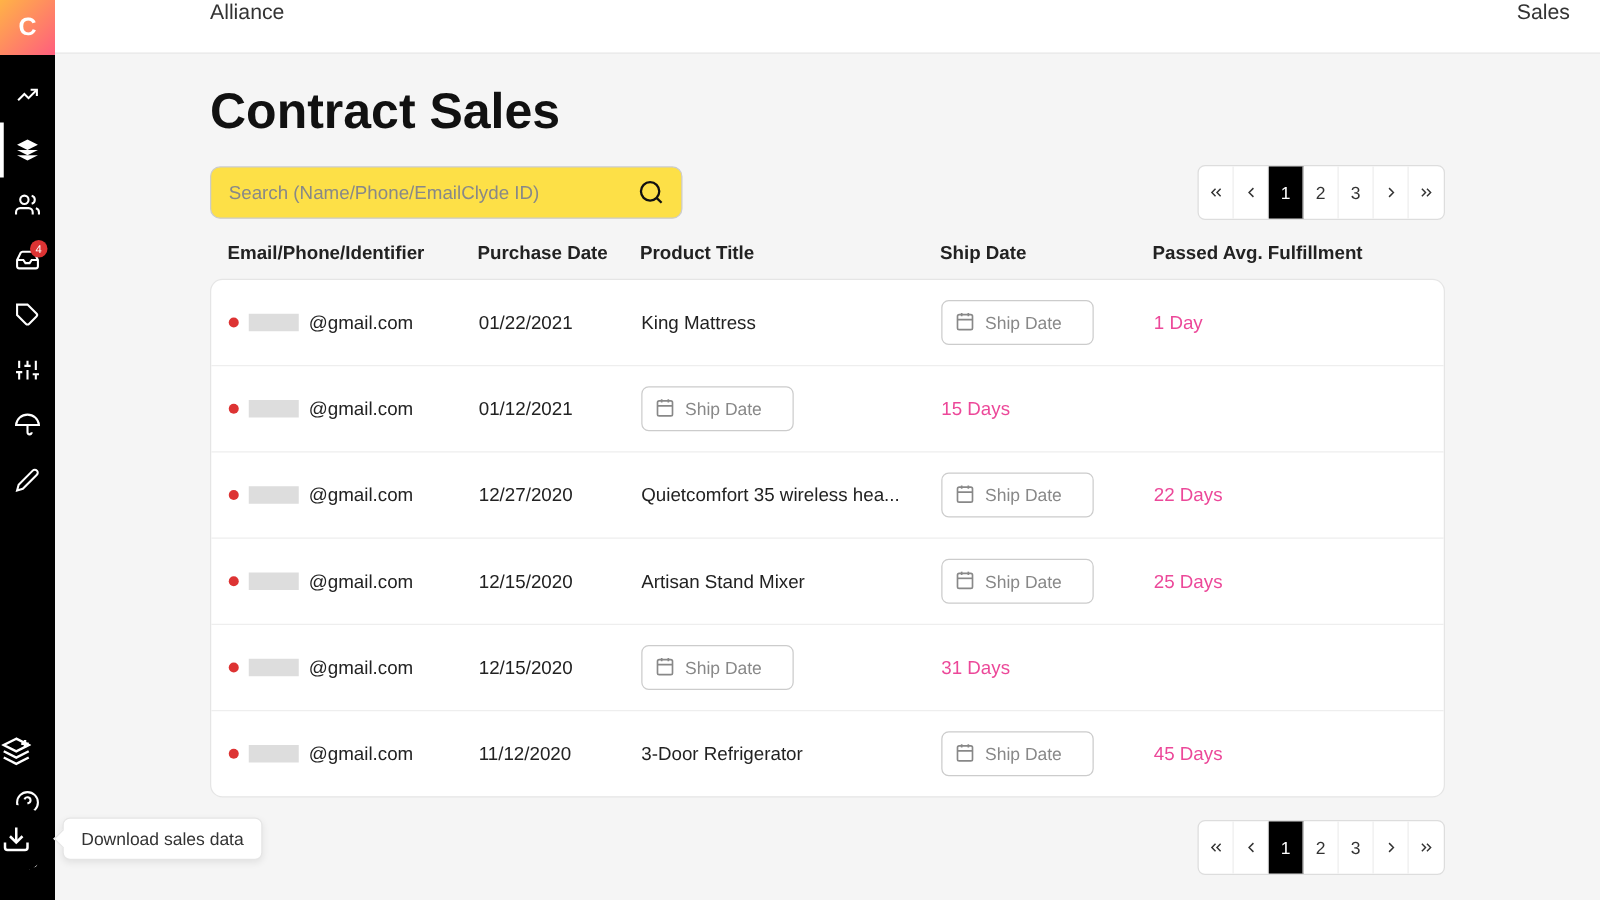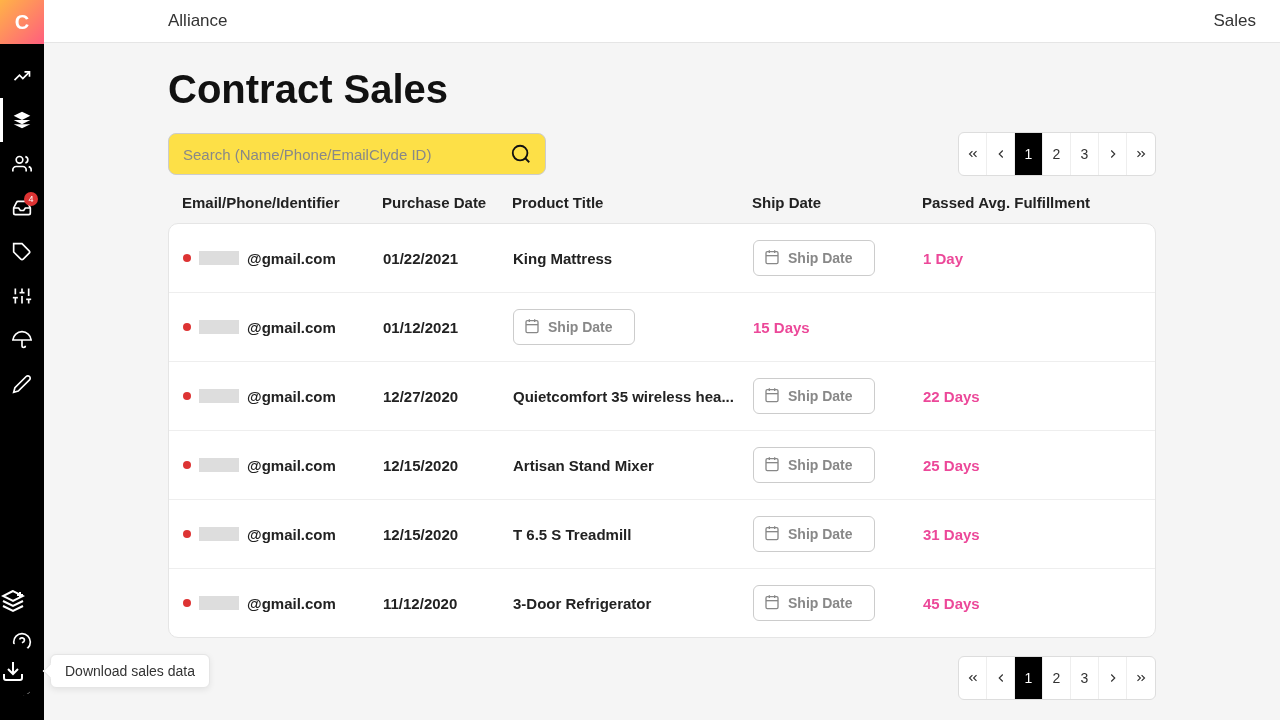"Alliance" .topbar { align-items: center -> flex-start }
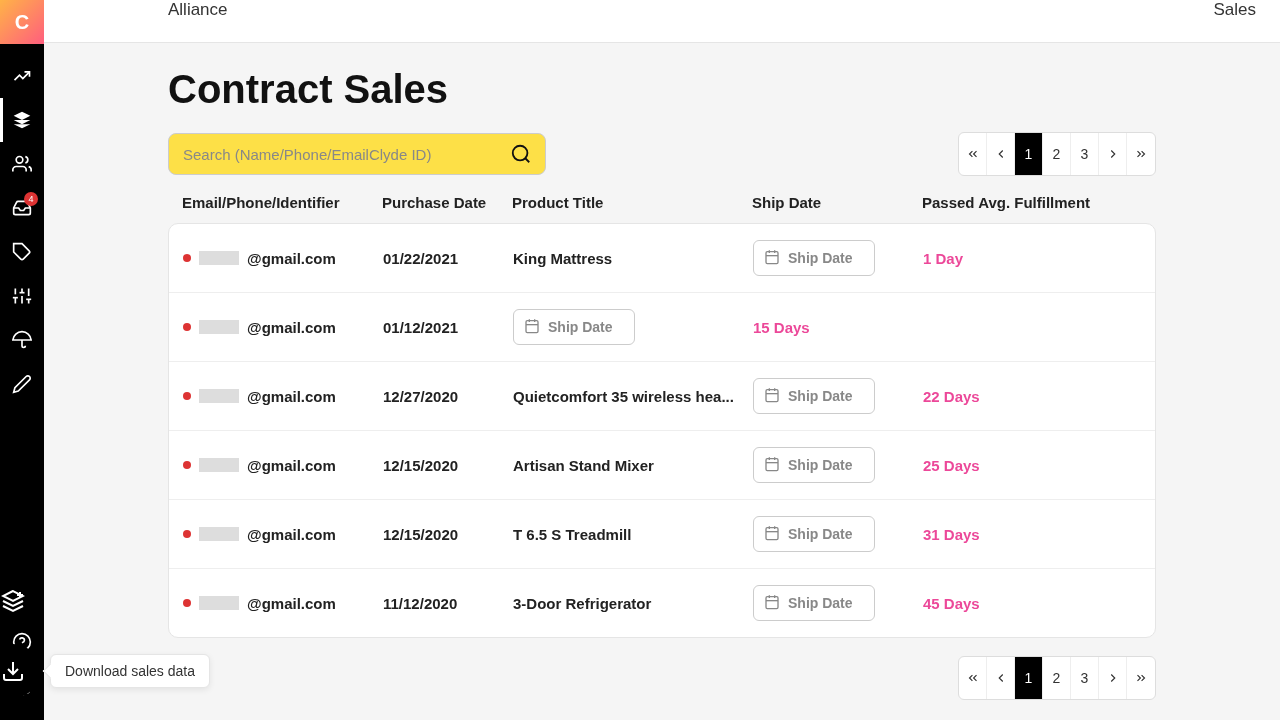"@gmail.com" .row { font-weight: bold -> none }
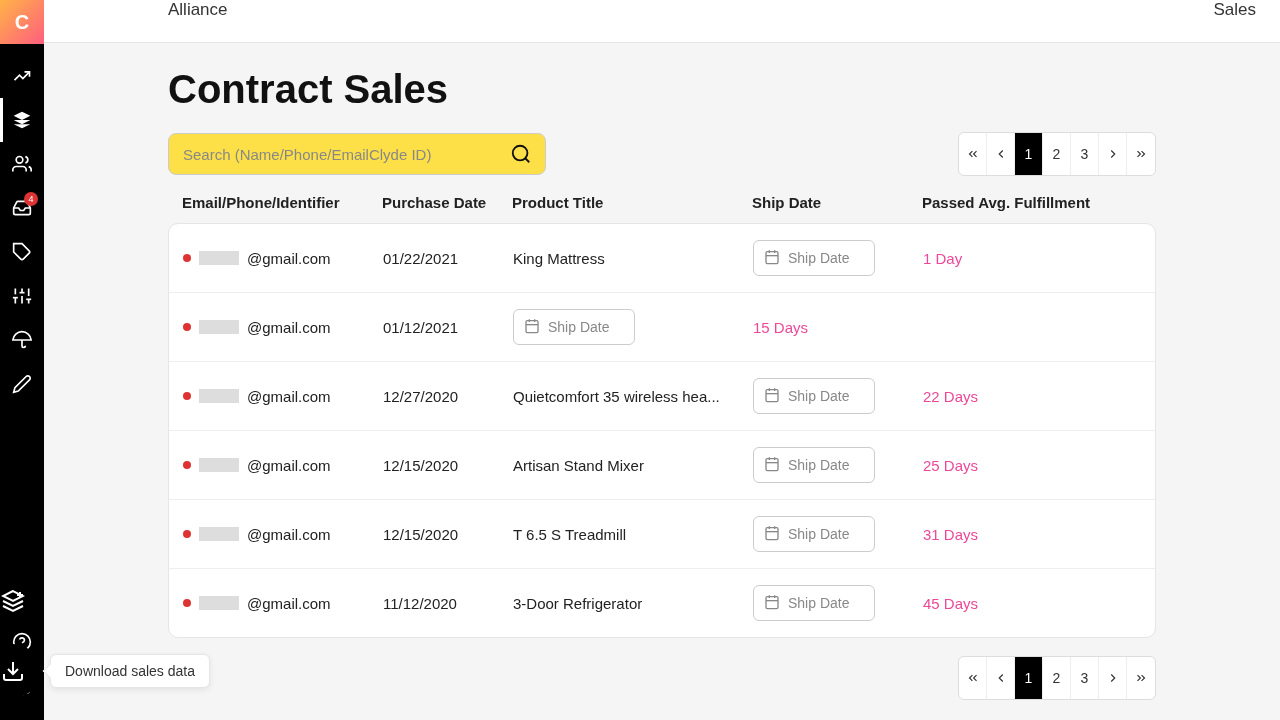"T 6.5 S Treadmill" div.cell { html: <div>T 6.5 S Treadmill</div> -> none }
